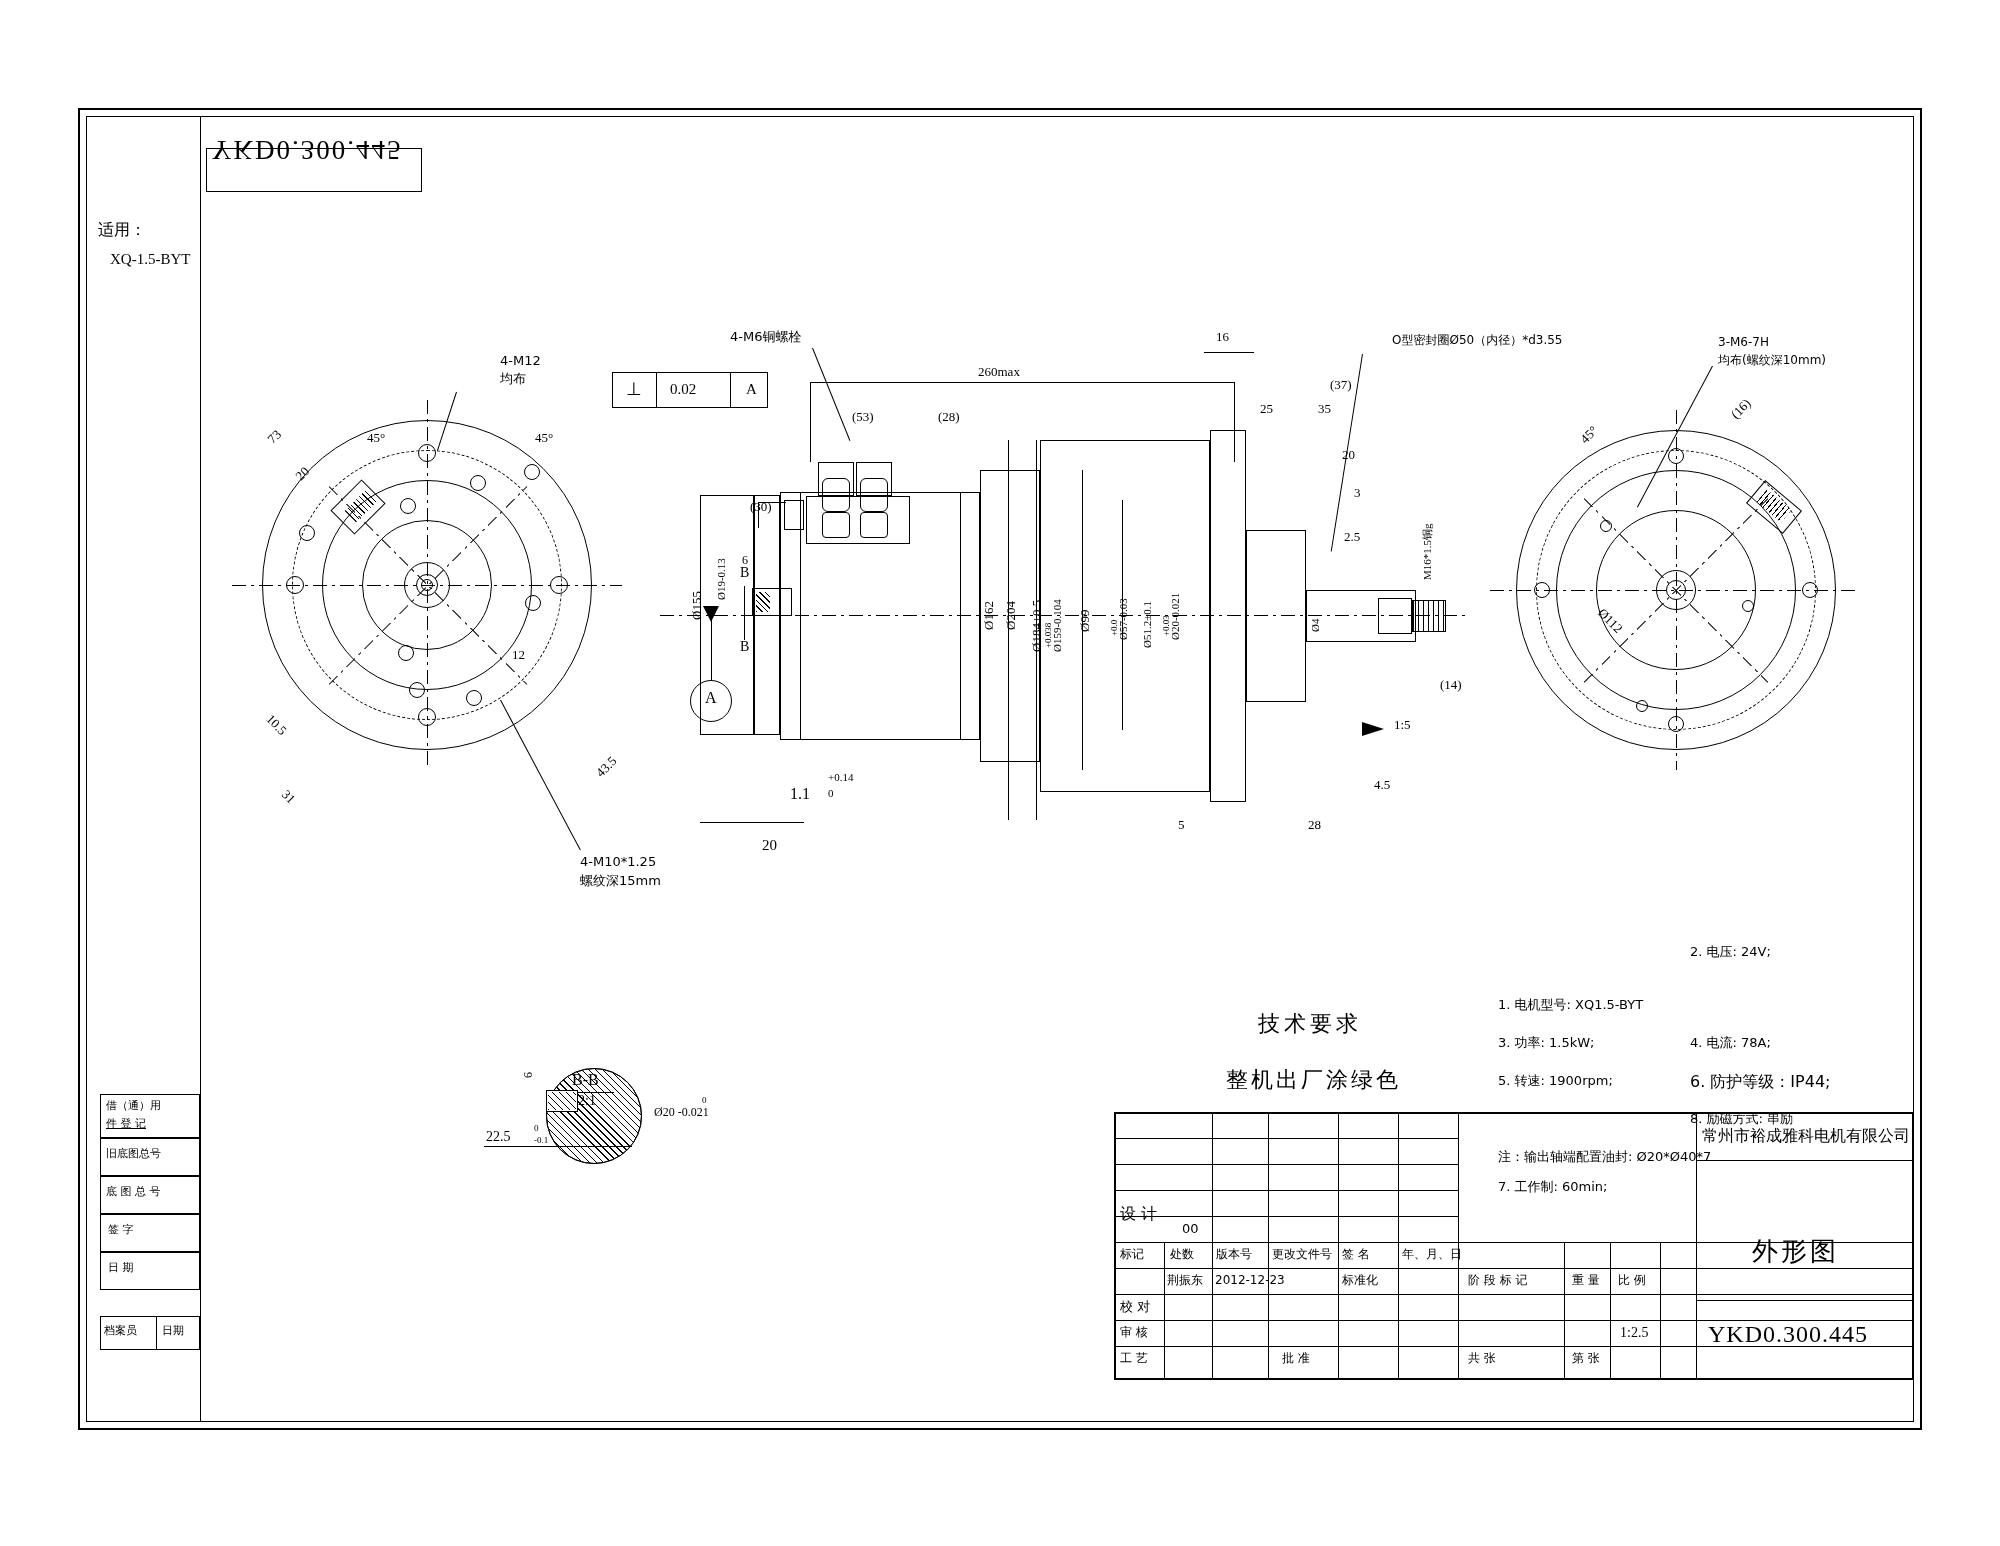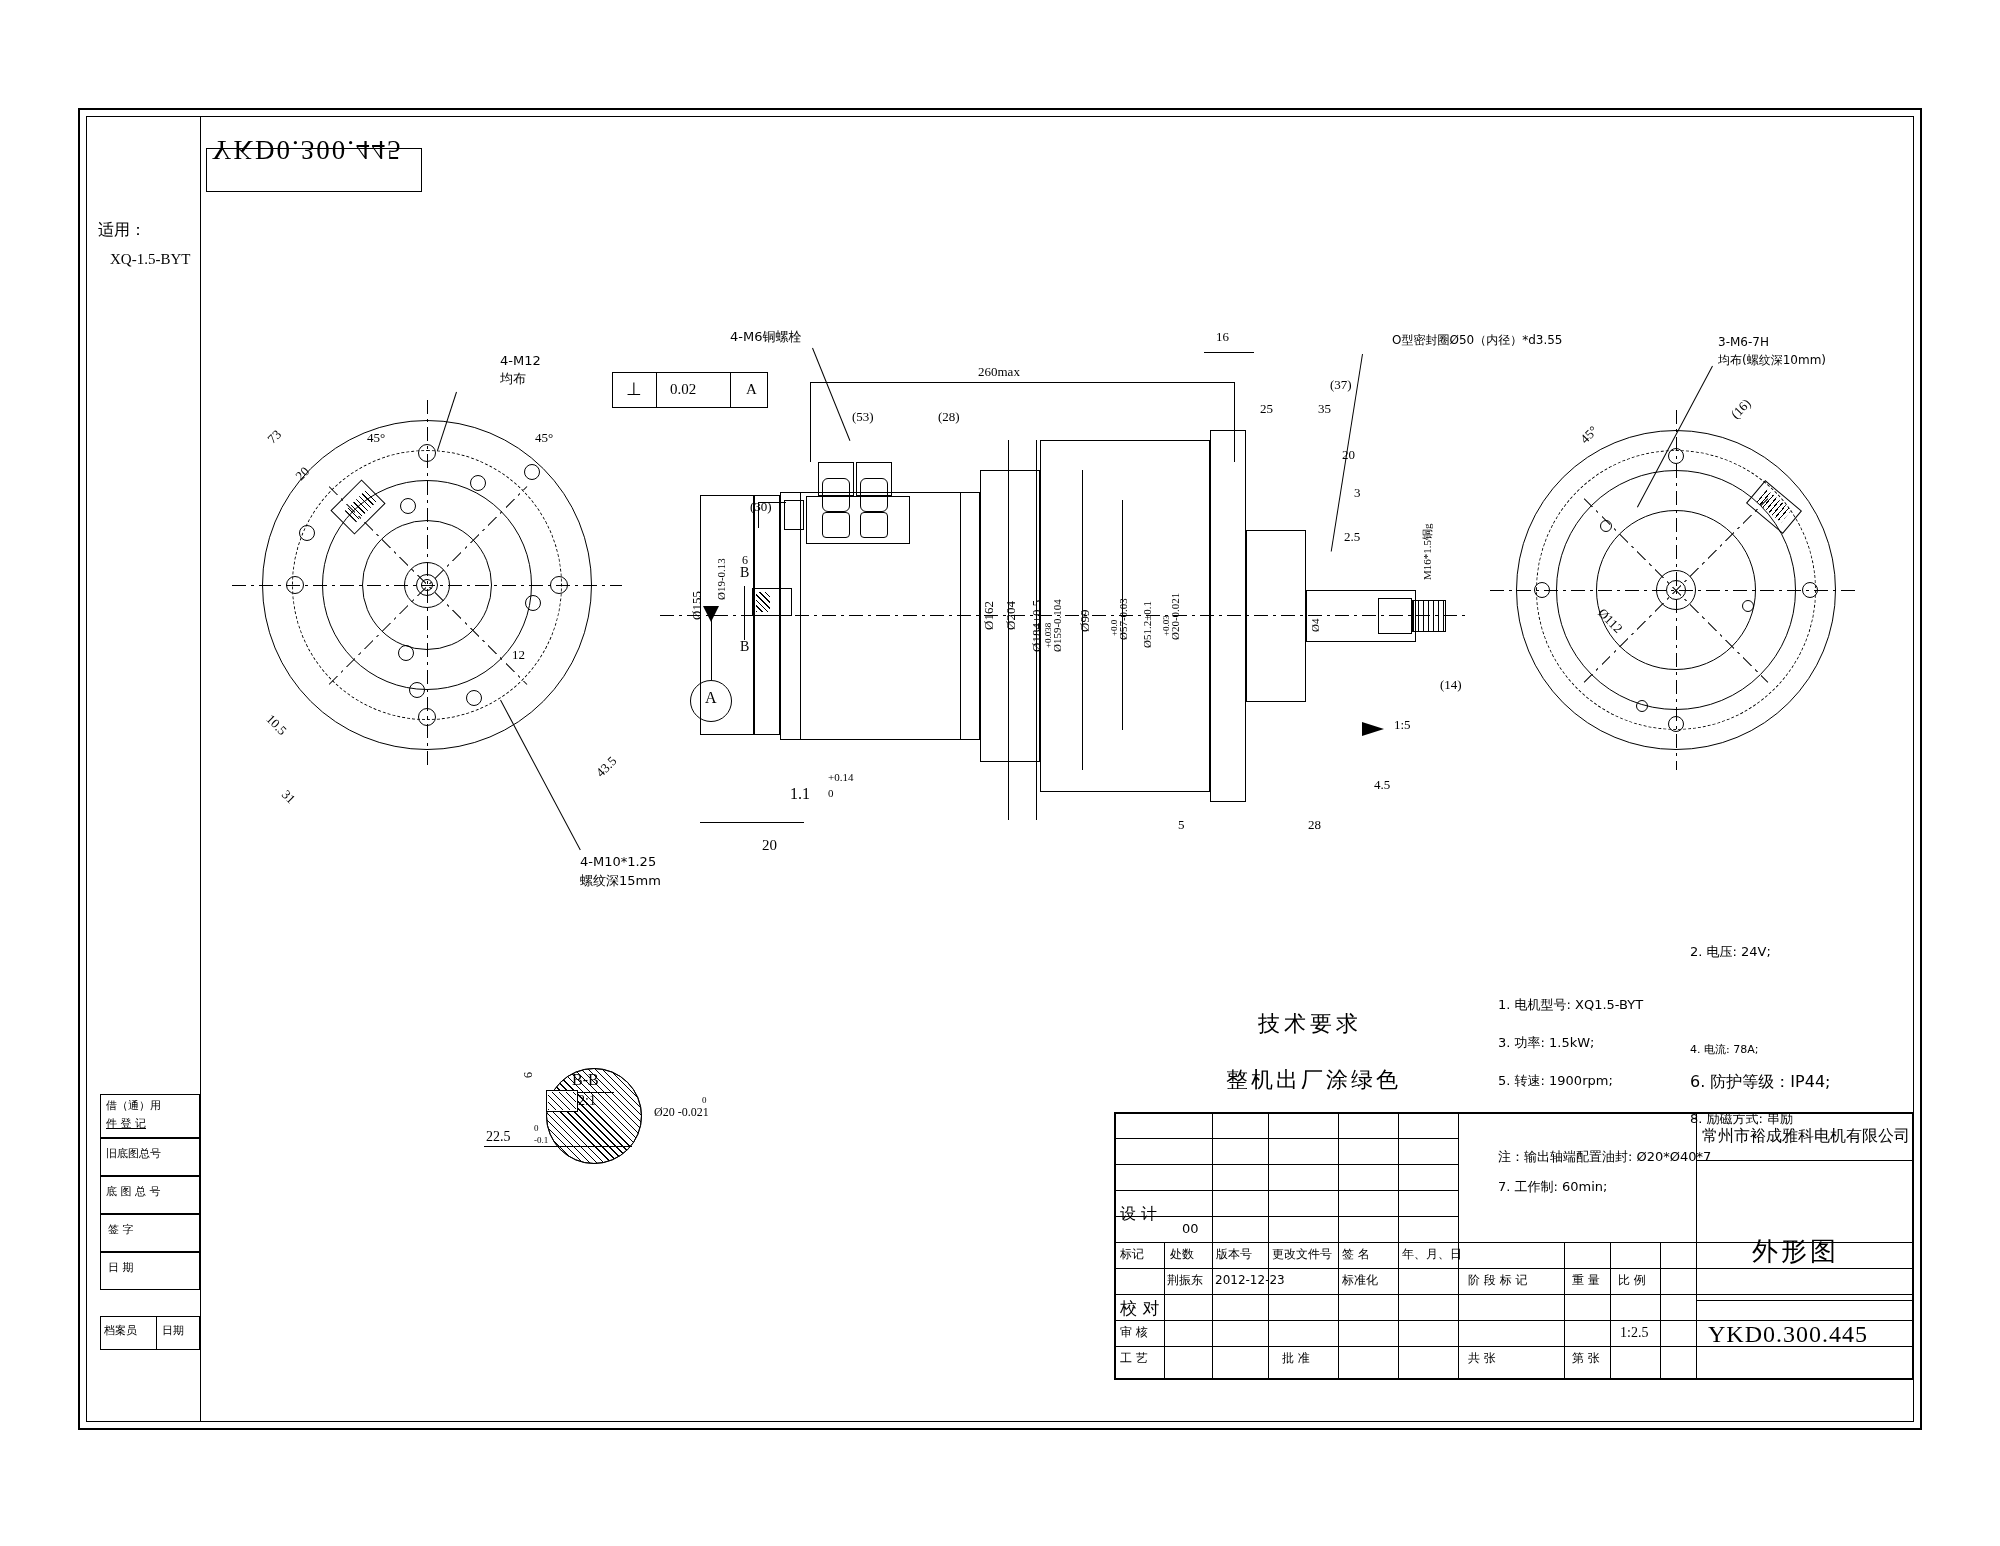"4. 电流: 78A;" div.txt { font-size: 11px -> 13px; margin-top: 8px -> none }
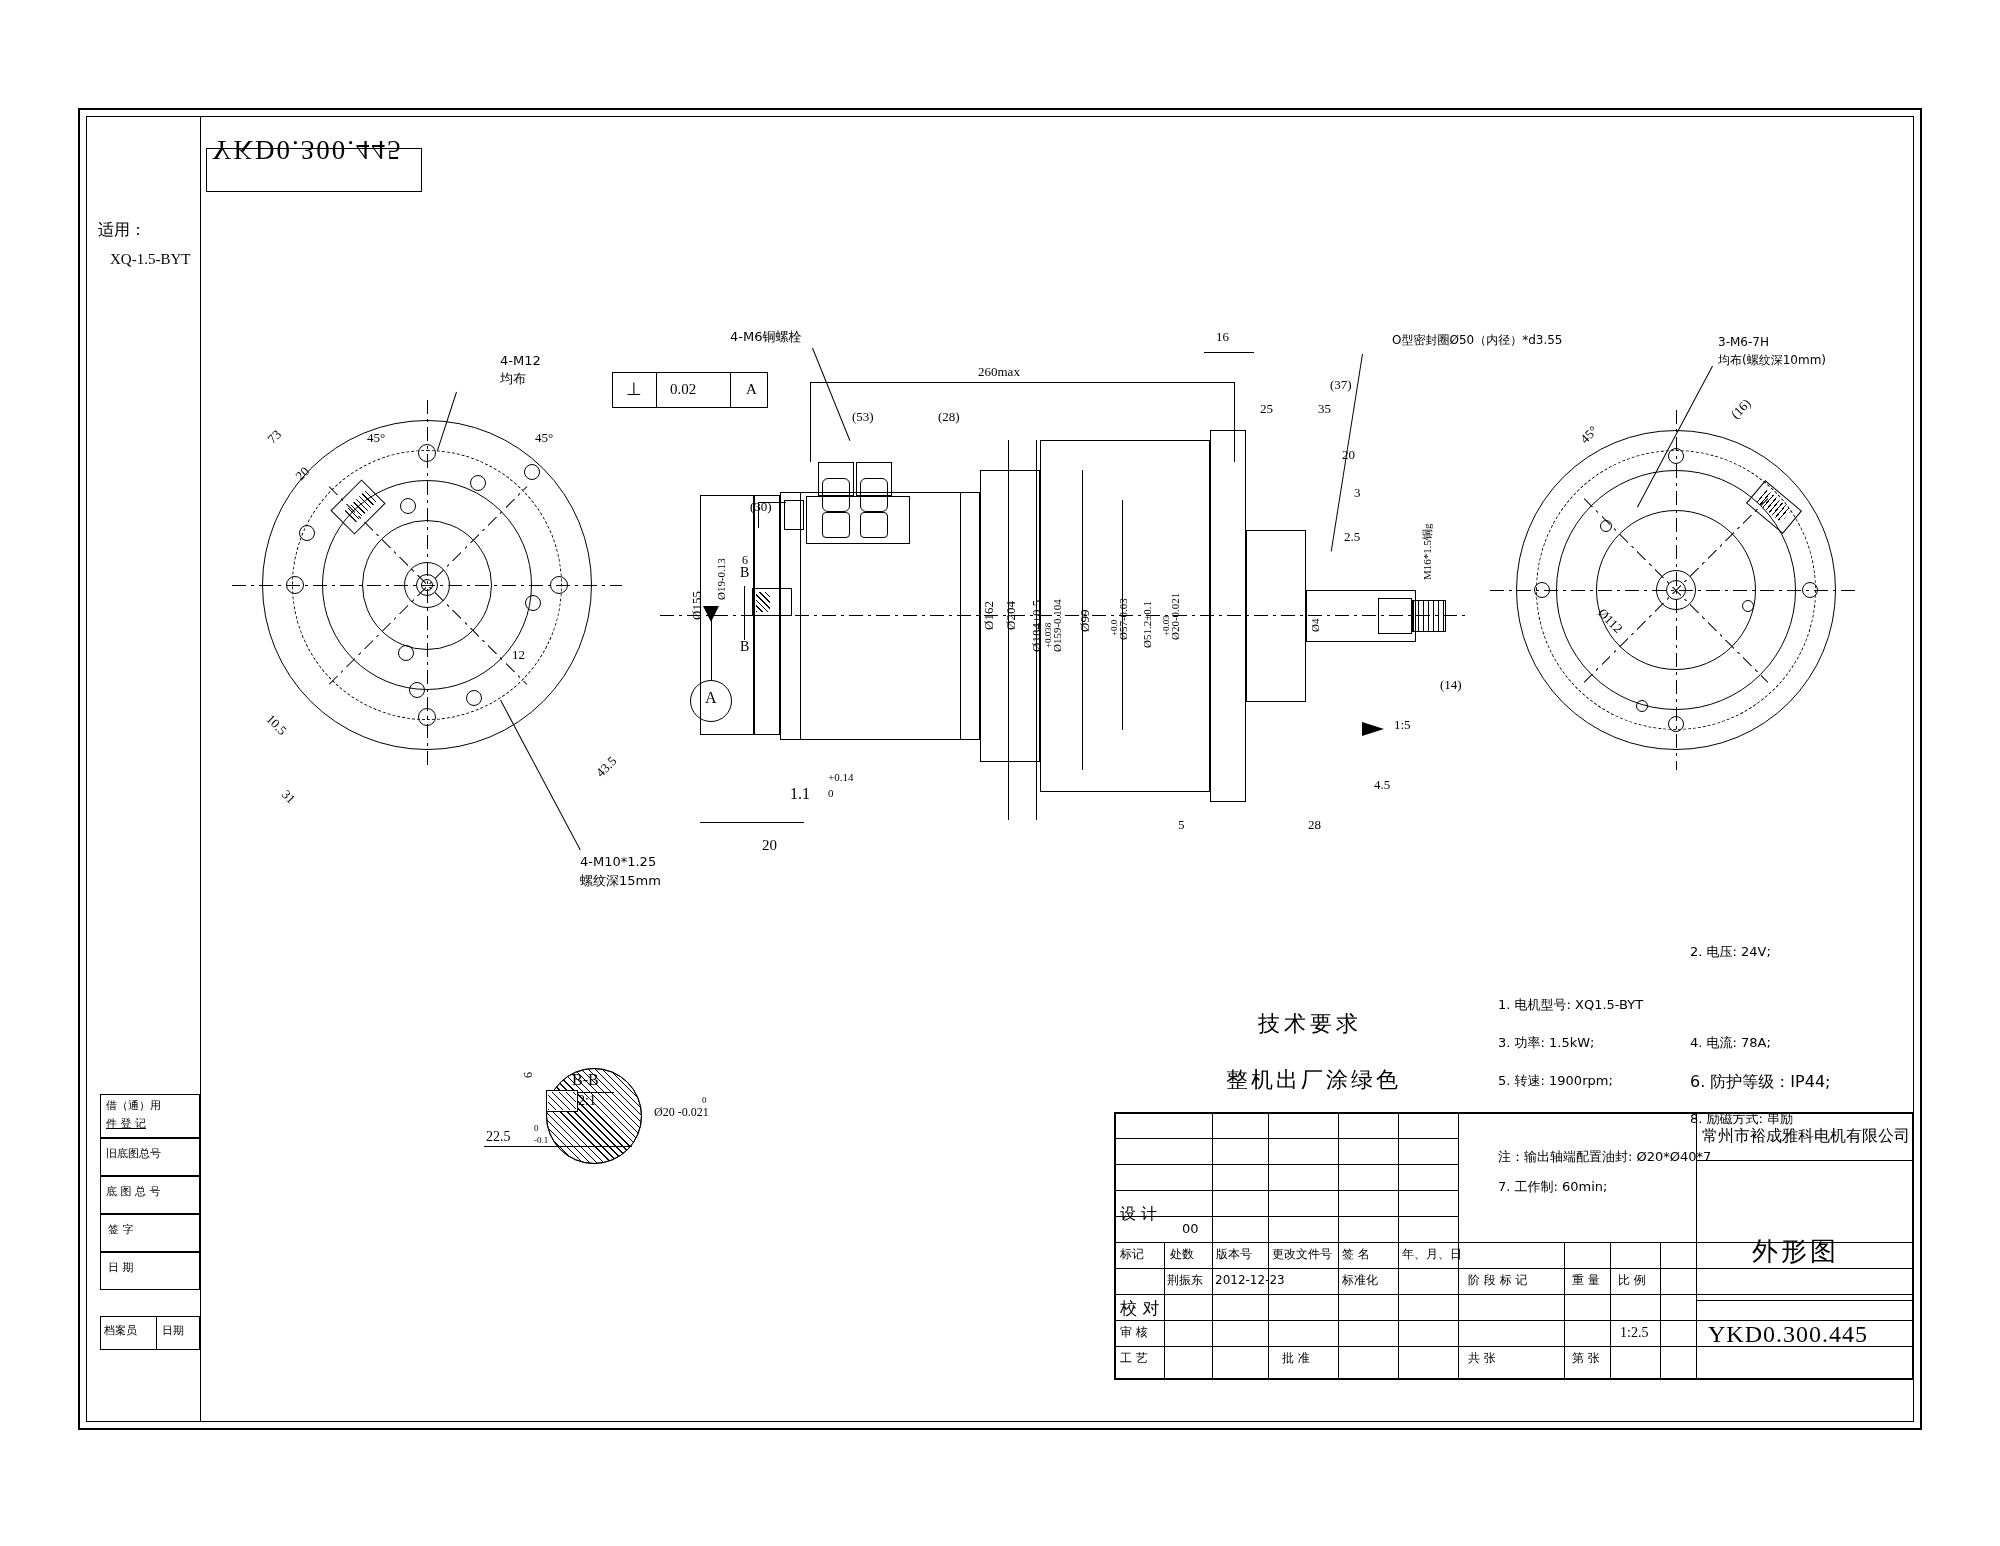"校 对" div.txt { font-size: 17px -> 13px }
